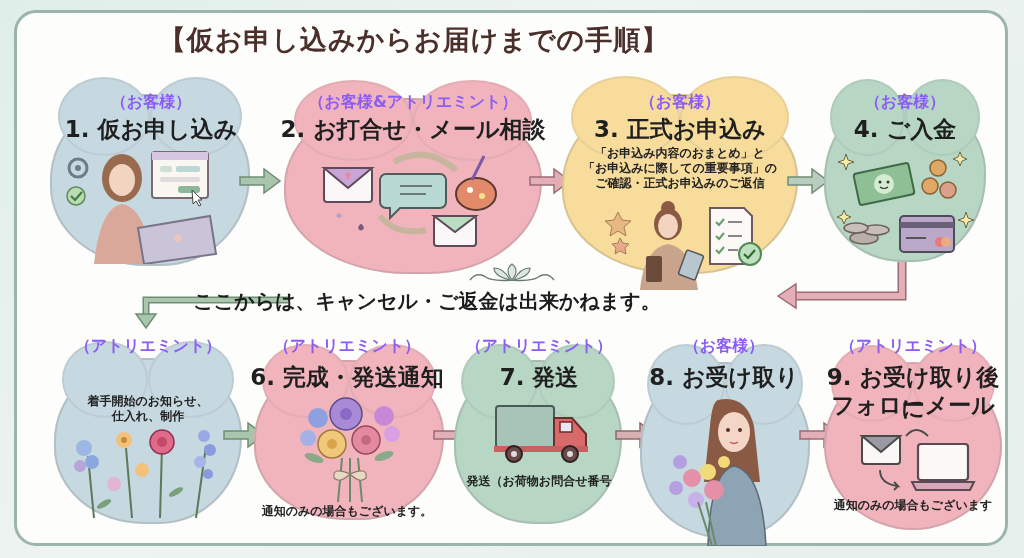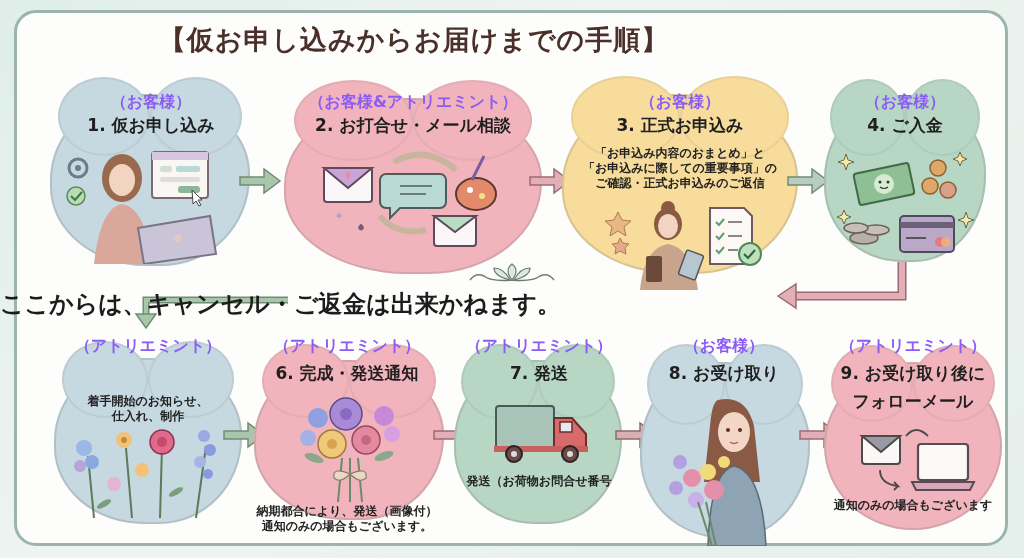"1. 仮お申し込み" .head { font-size: 17px -> 23px }
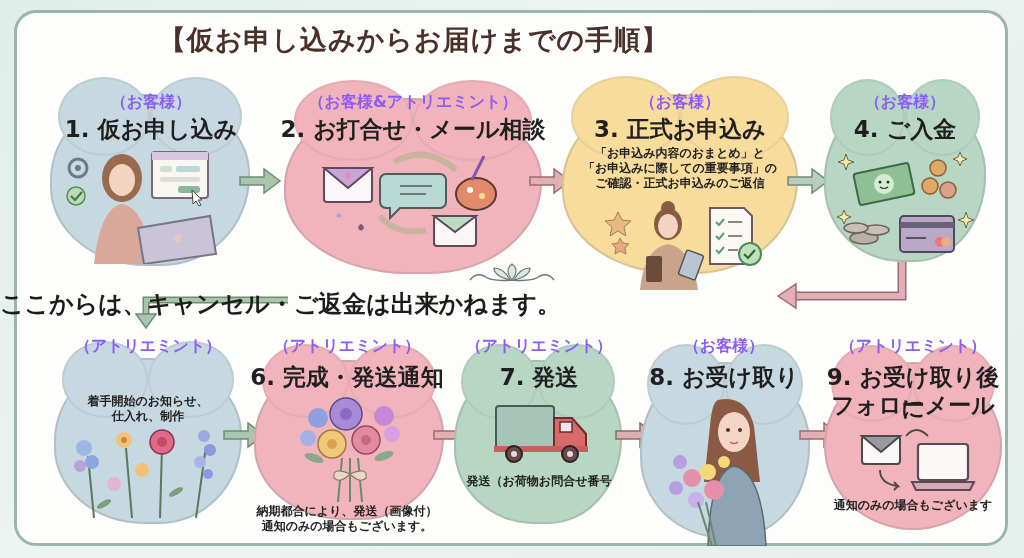"ここからは、キャンセル・ご返金は出来かねます。" .notice { font-size: 24px -> 20px; text-align: none -> center }
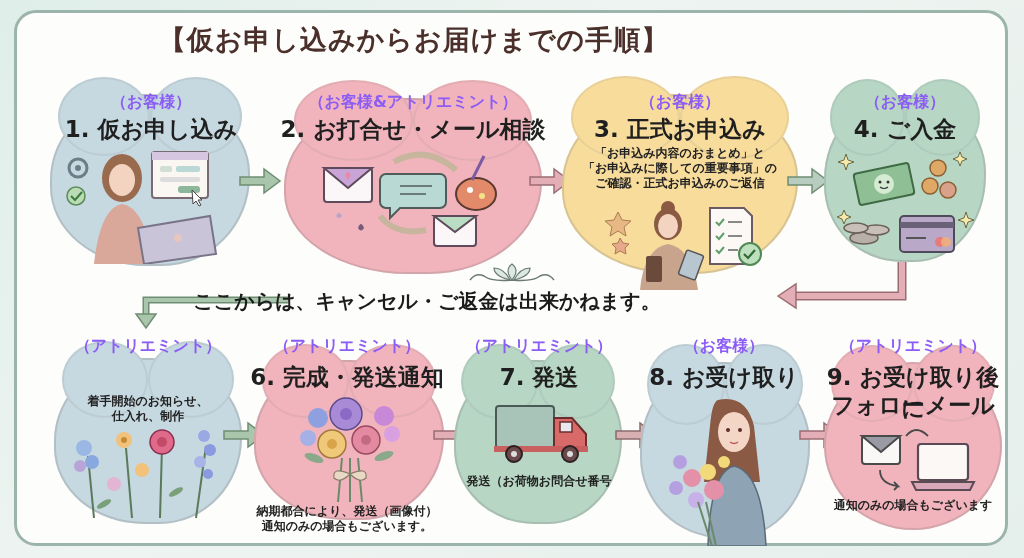"納期都合により、発送（画像付）" div { html: <div>納期都合により、発送（画像付）</div> -> none }
